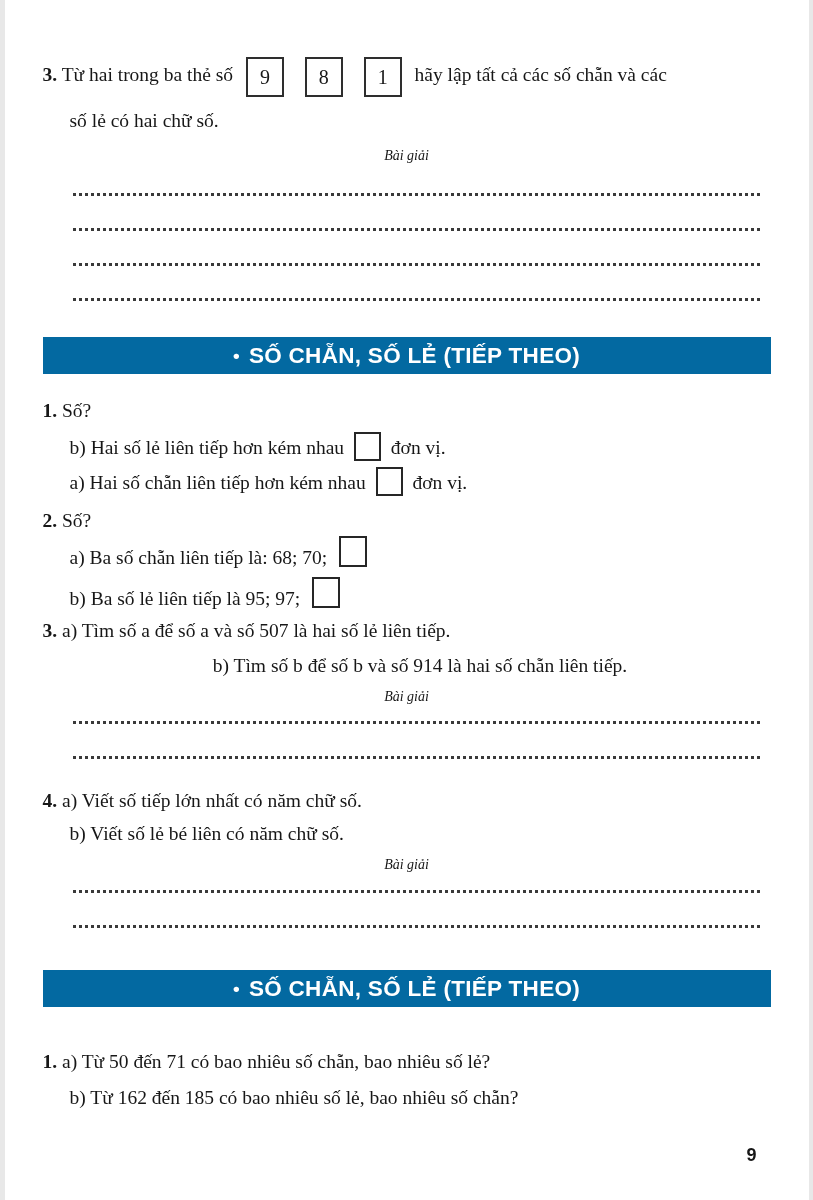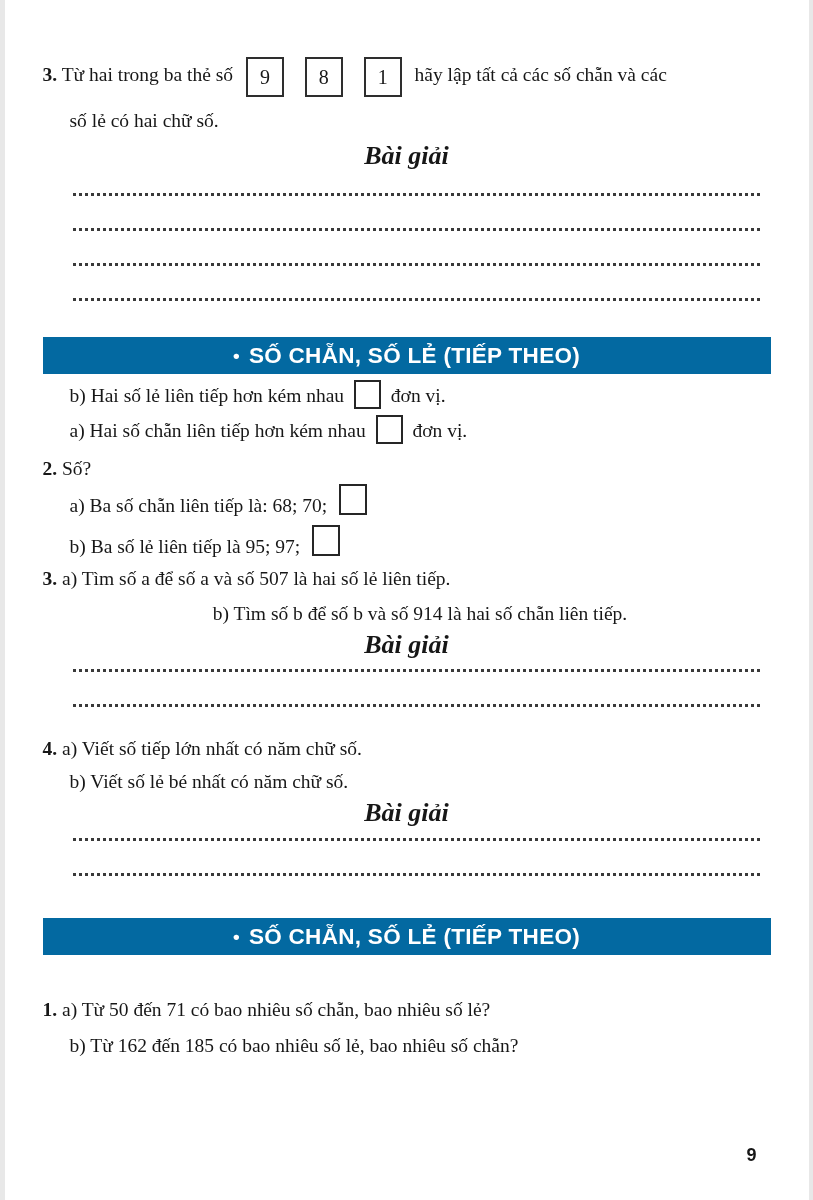"Bài giải" .solution { font-size: 26px -> 14px; font-weight: bold -> normal }
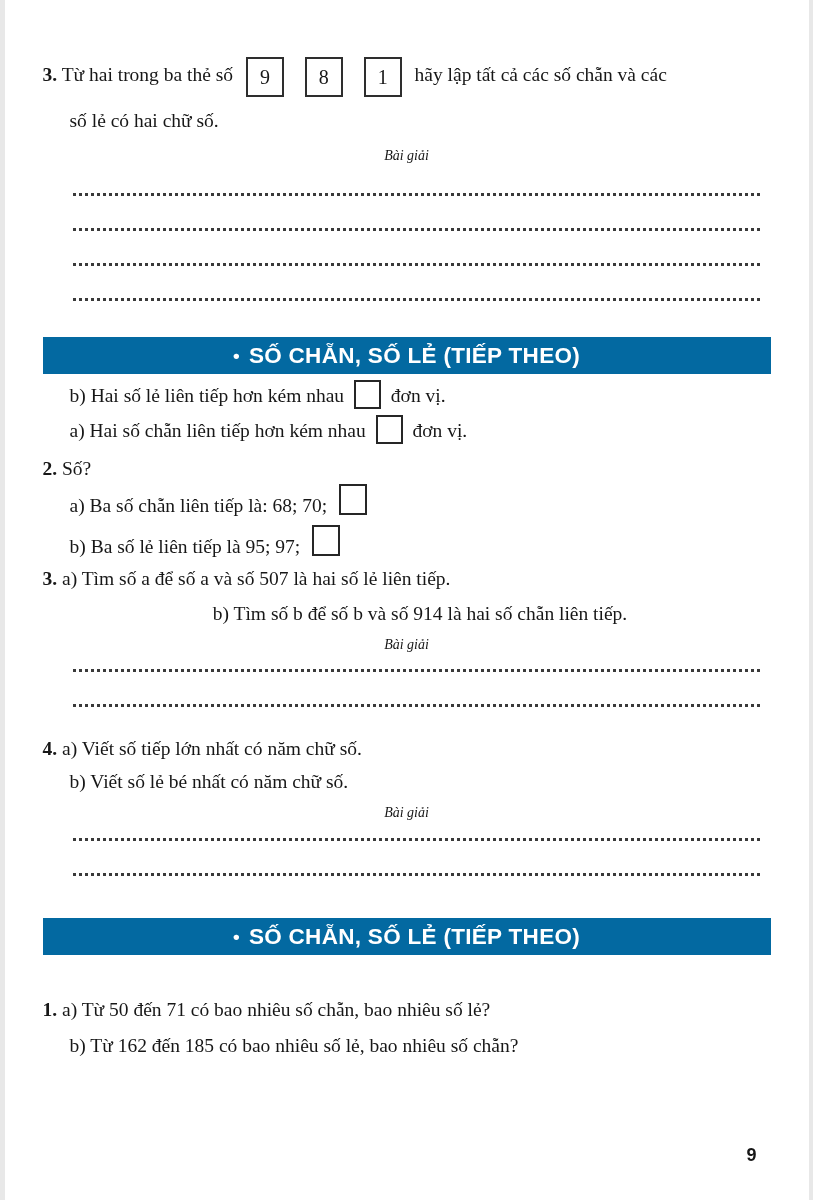"1. Số?" div.line { html: none -> <div> <span>1.</span> <span>Số?</span> </div> }
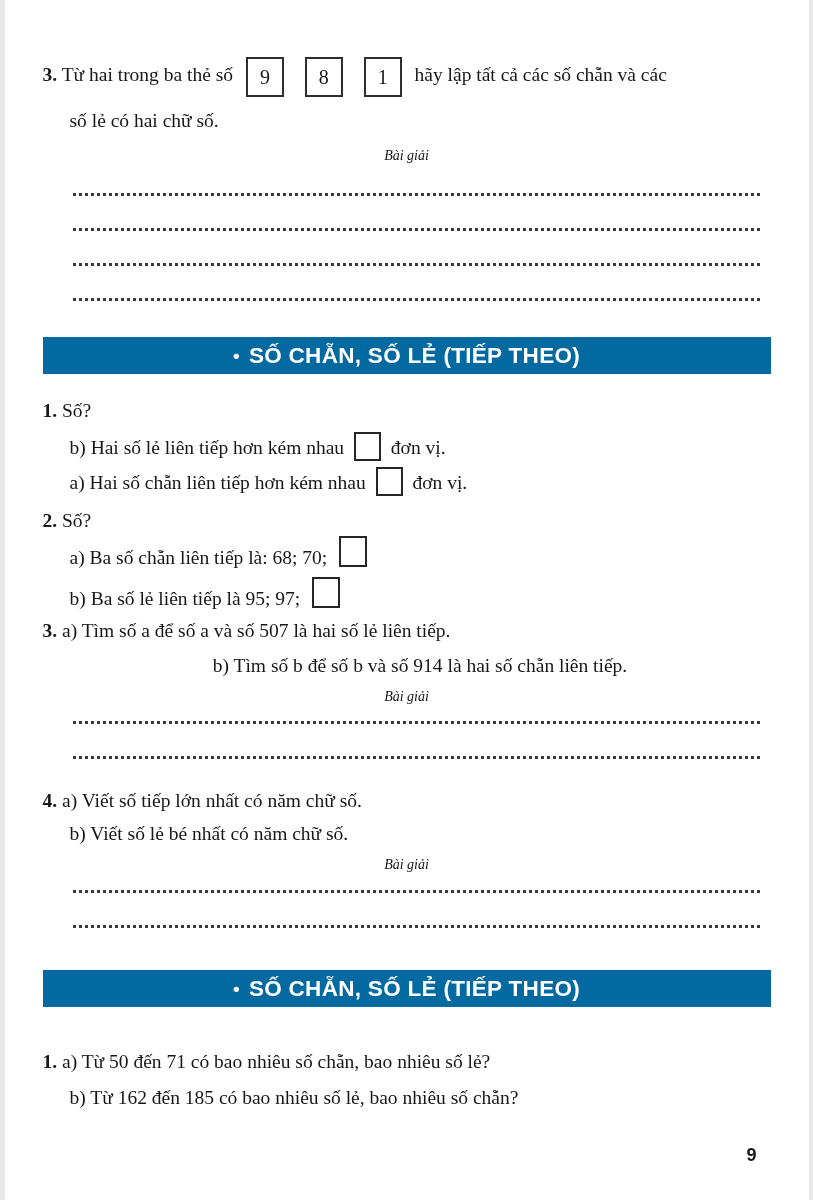"Viết số lẻ bé nhất" span { text: nhất -> liên }
